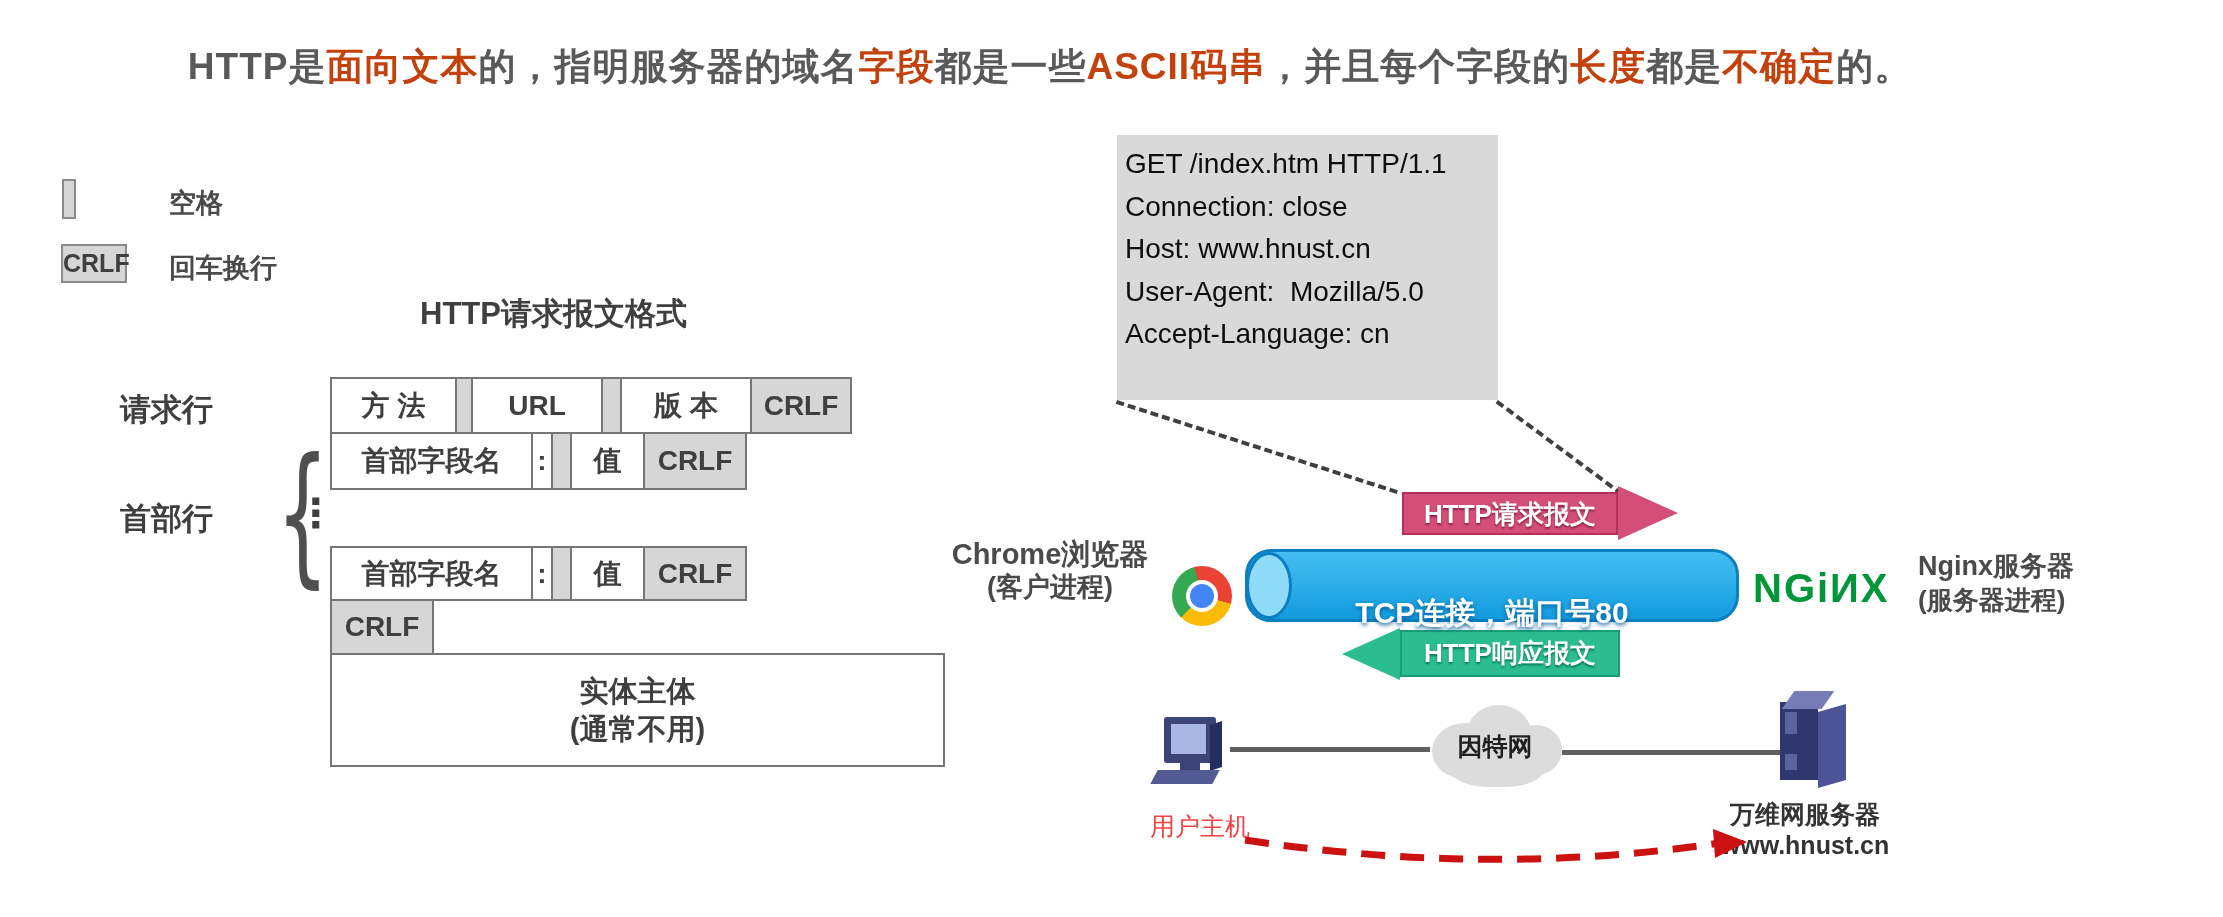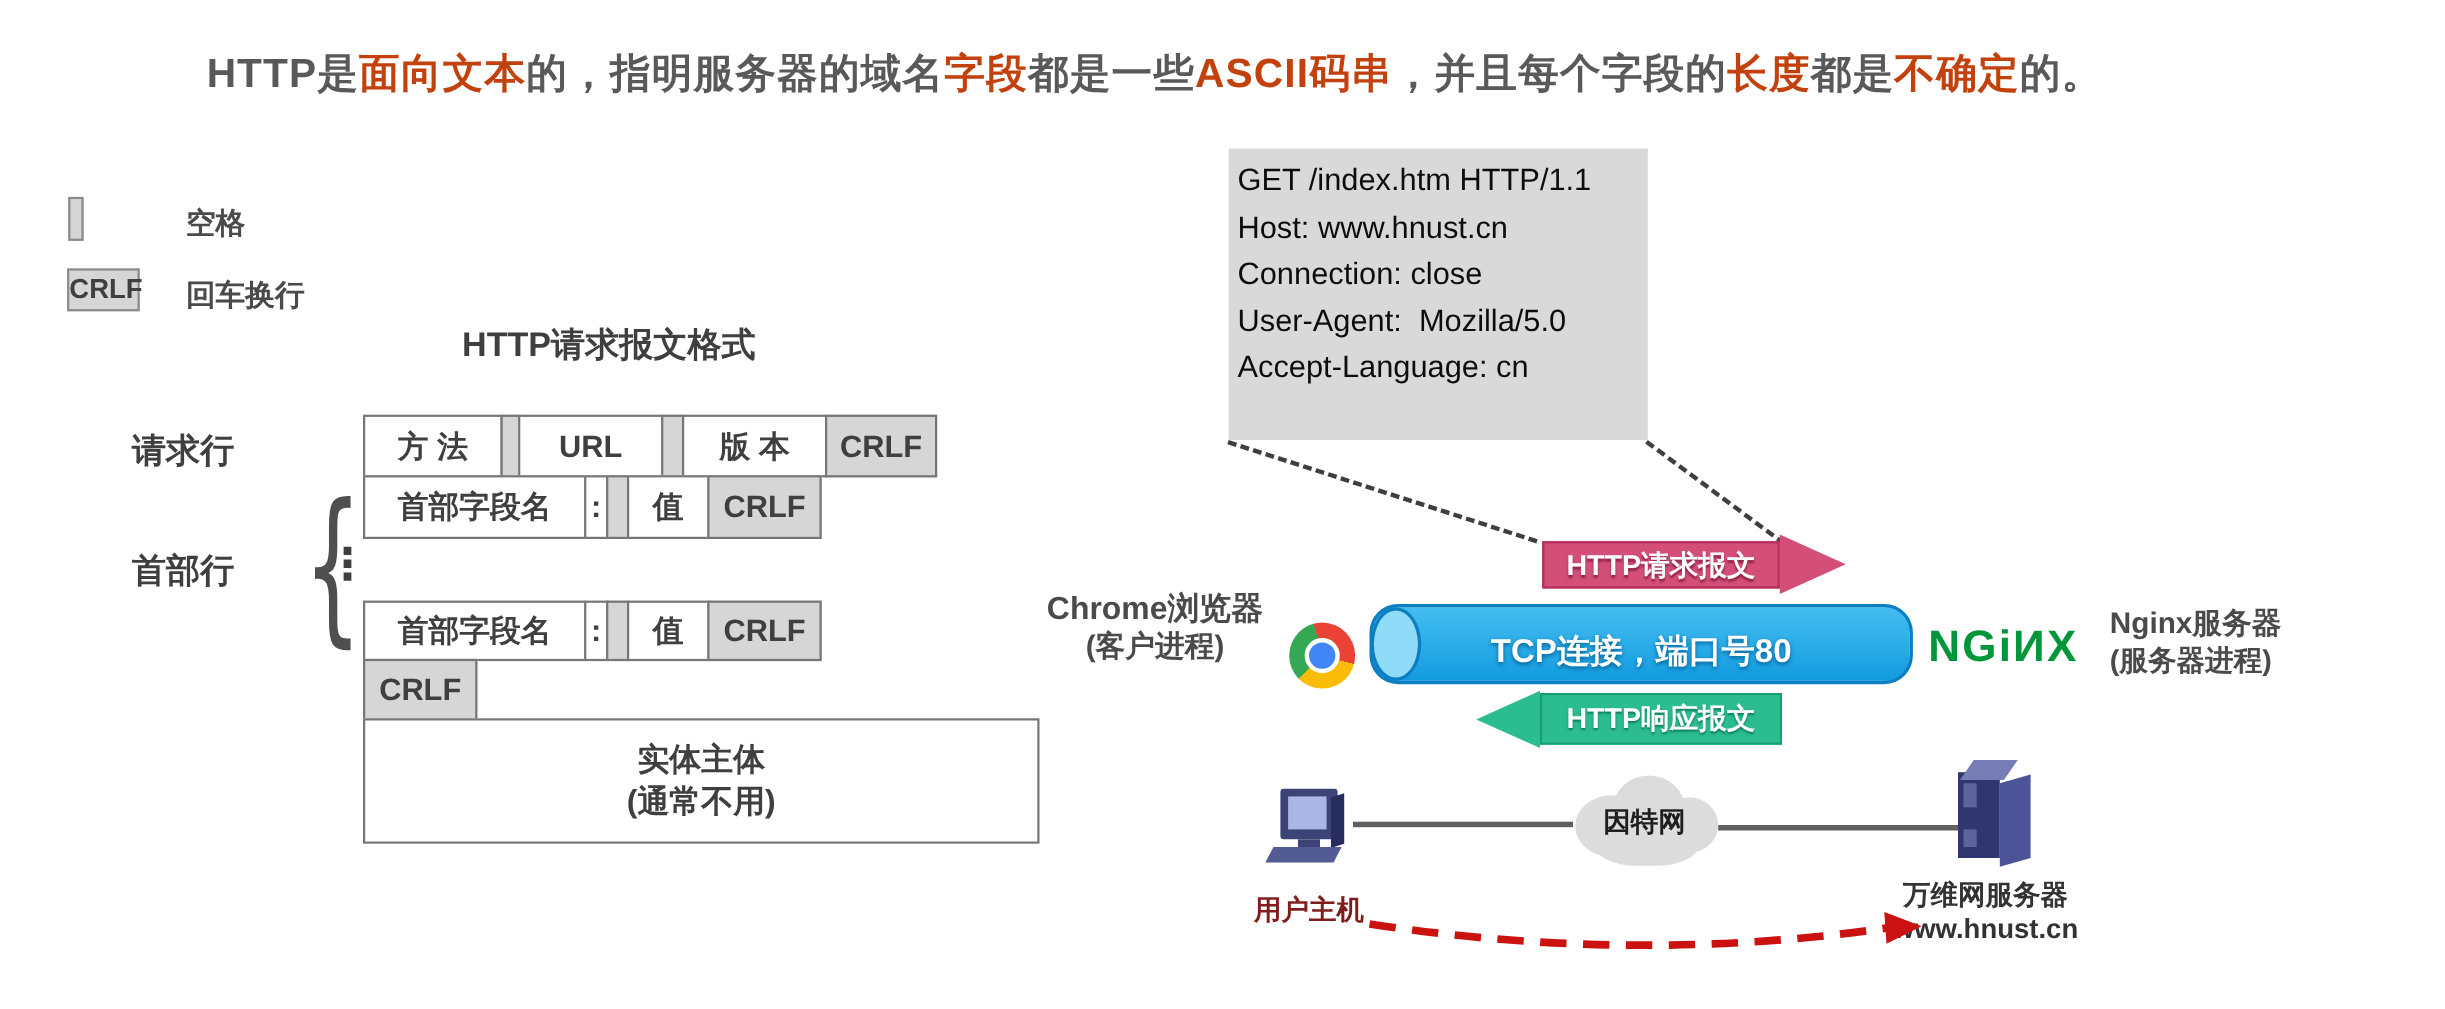"Host: www.hnust.cn" div.rl { order: before "Connection: close" -> after "Connection: close" }
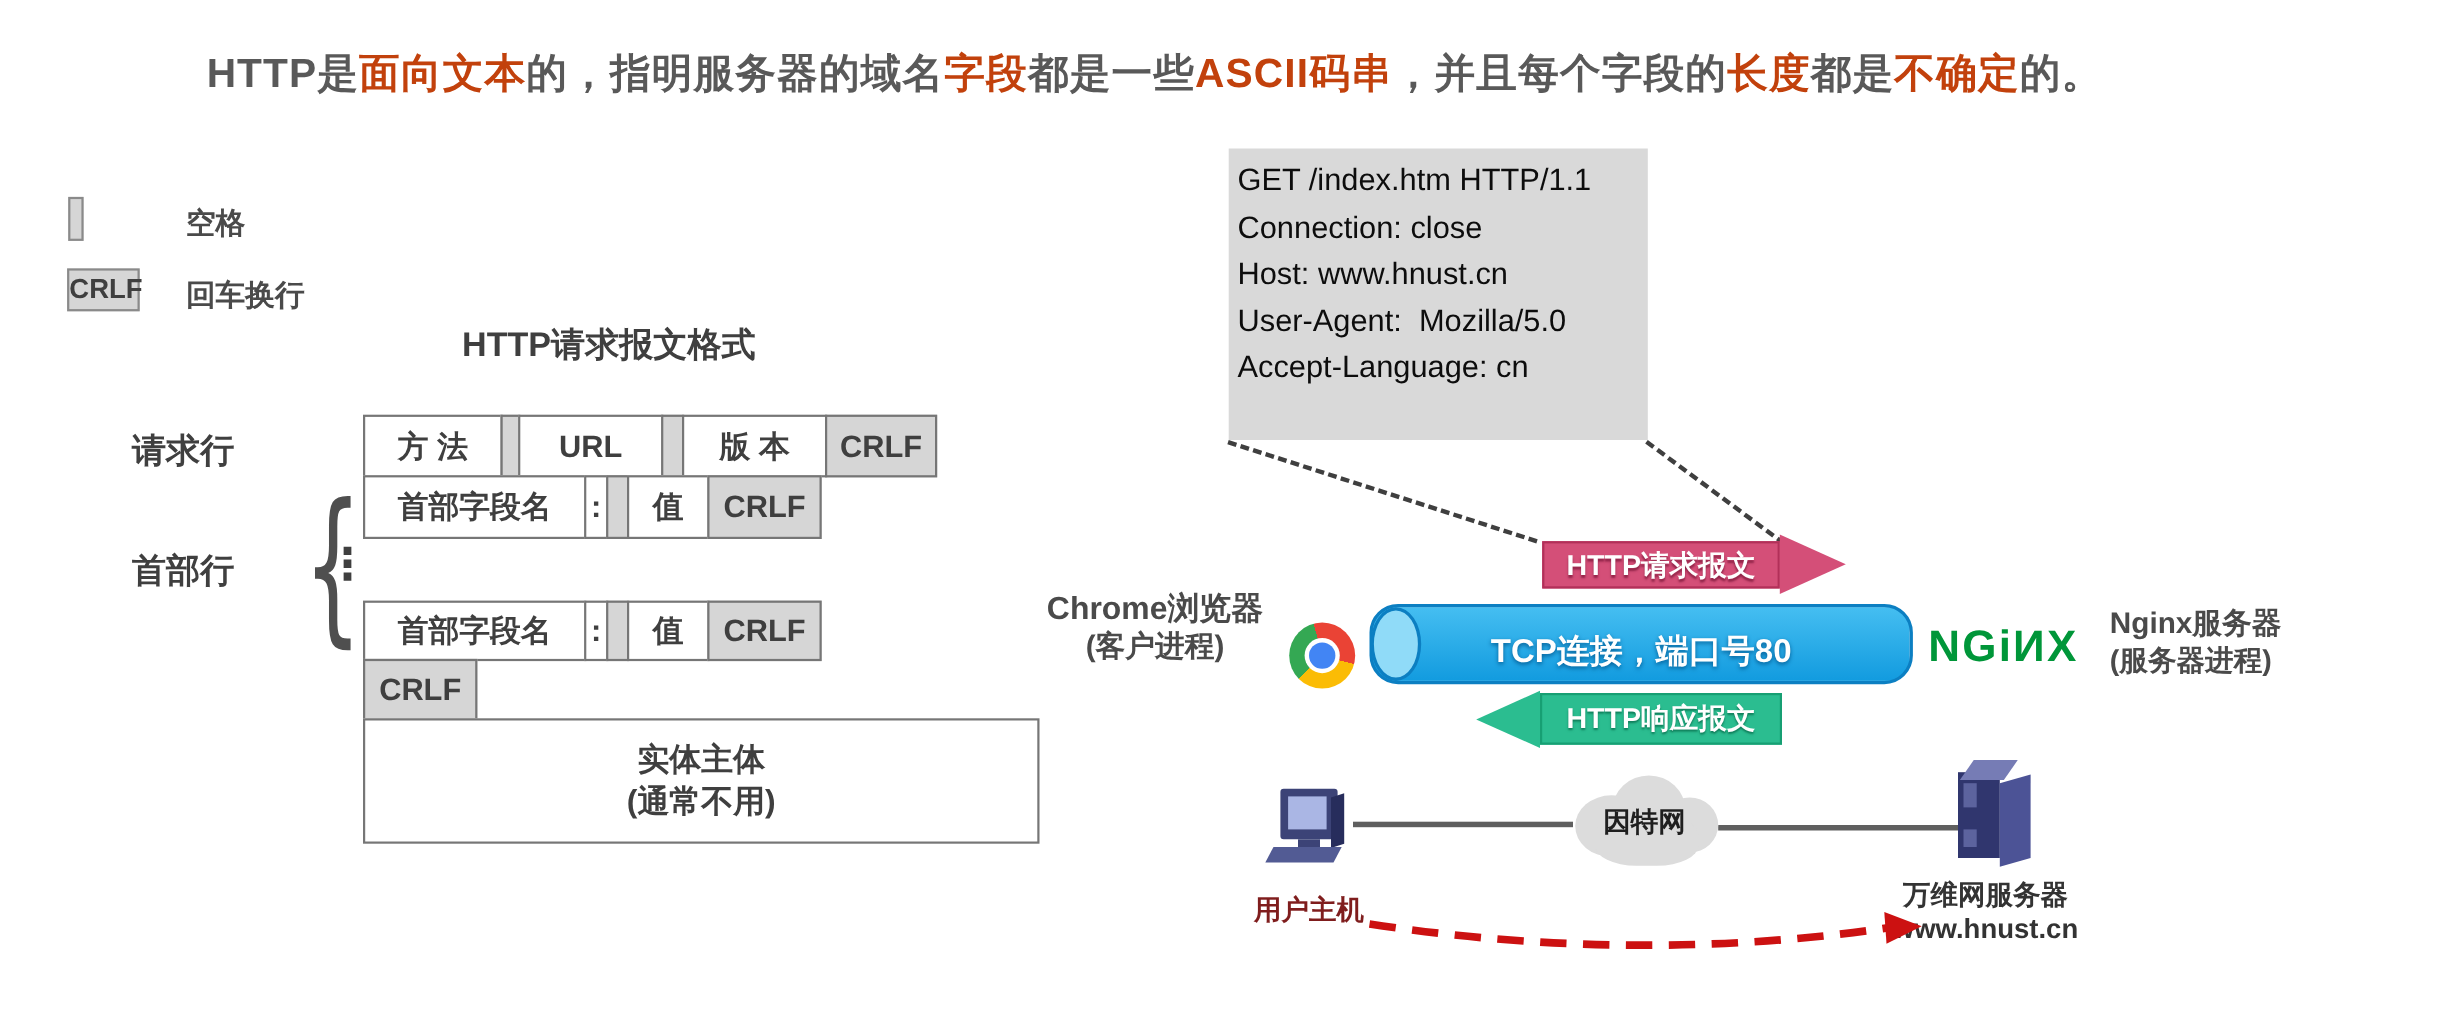"TCP连接，端口号80" #tube-label { top: 556px -> 577px }
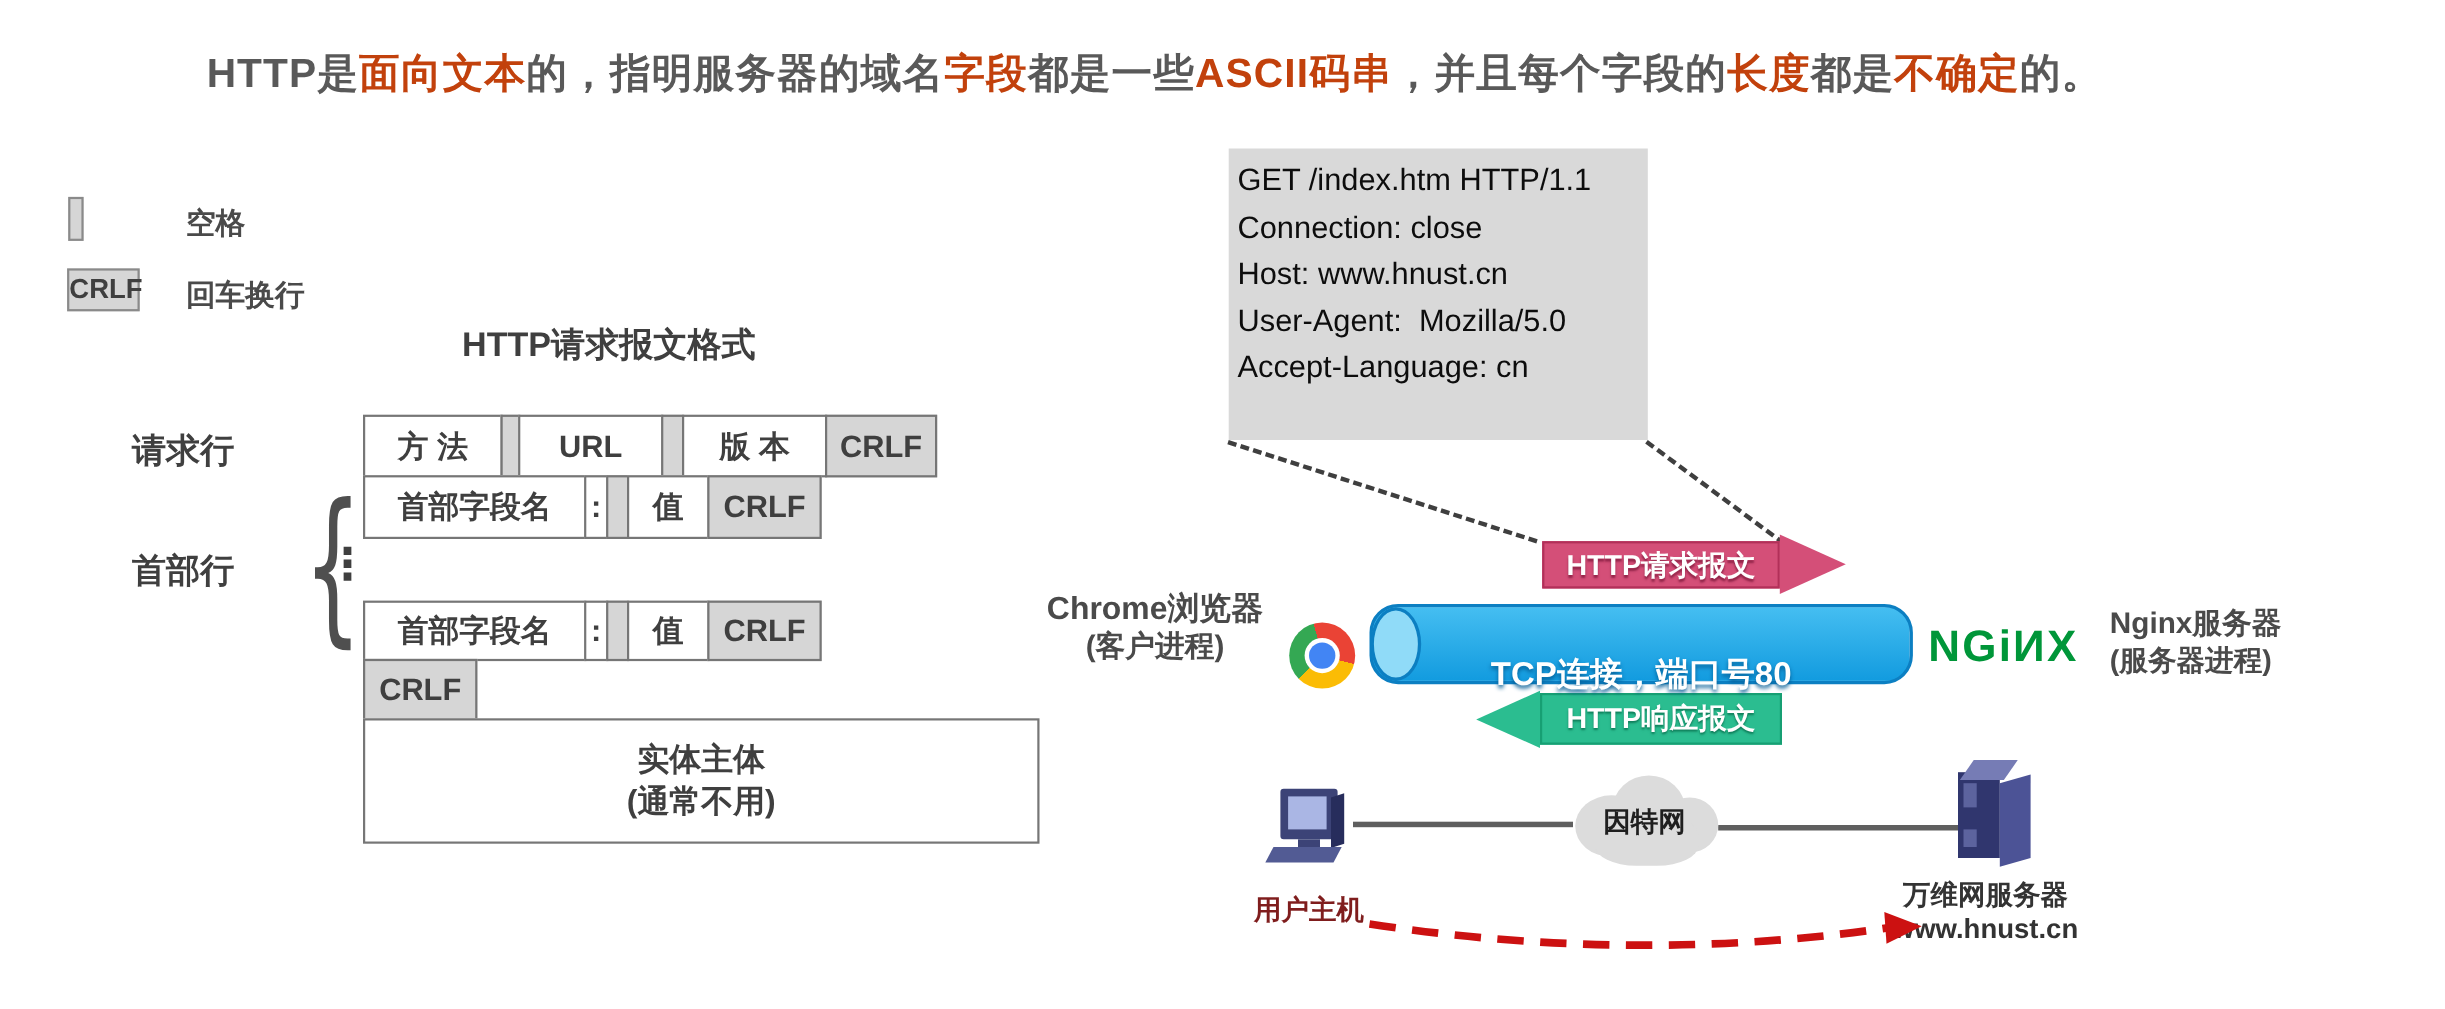"用户主机" #host-label { color: #7f1d1d -> #ef4444; font-weight: 700 -> 400; text-align: left -> right }
